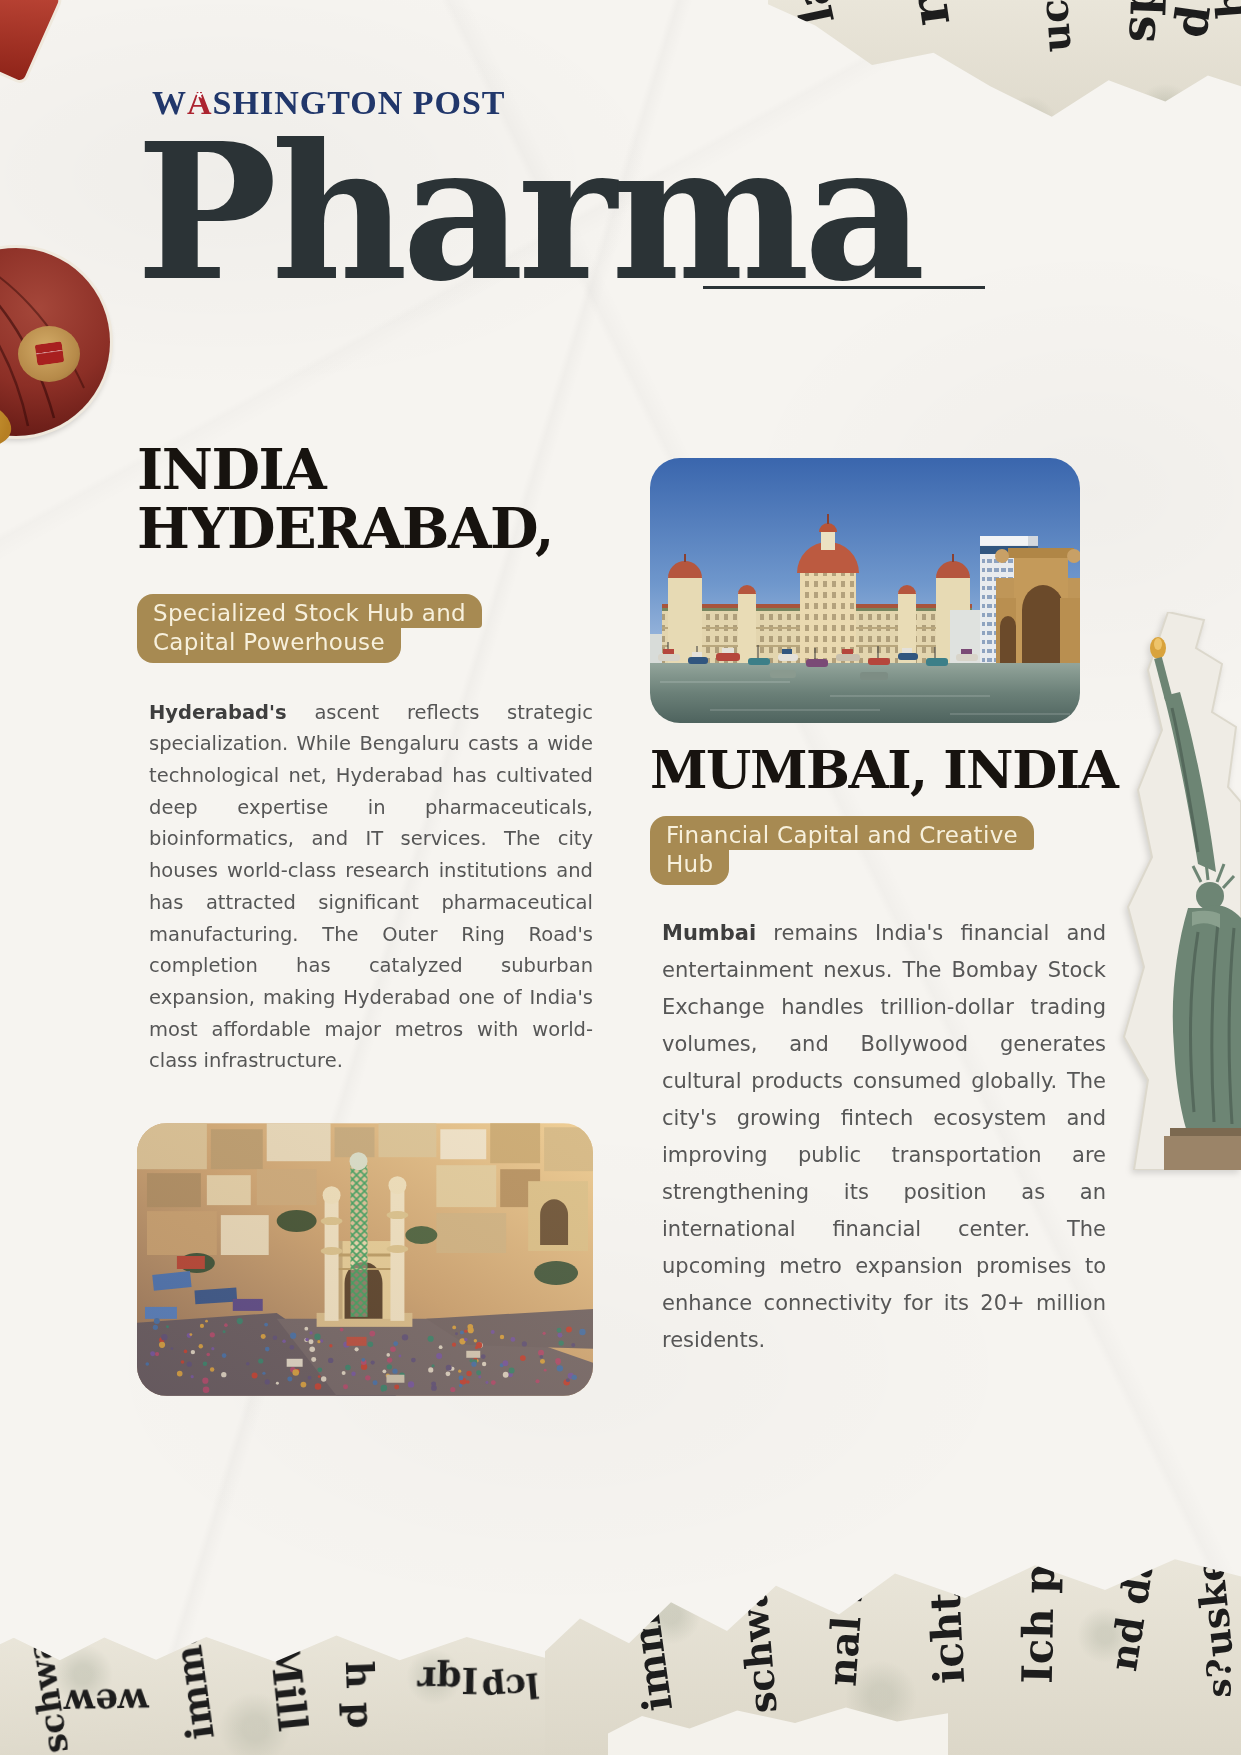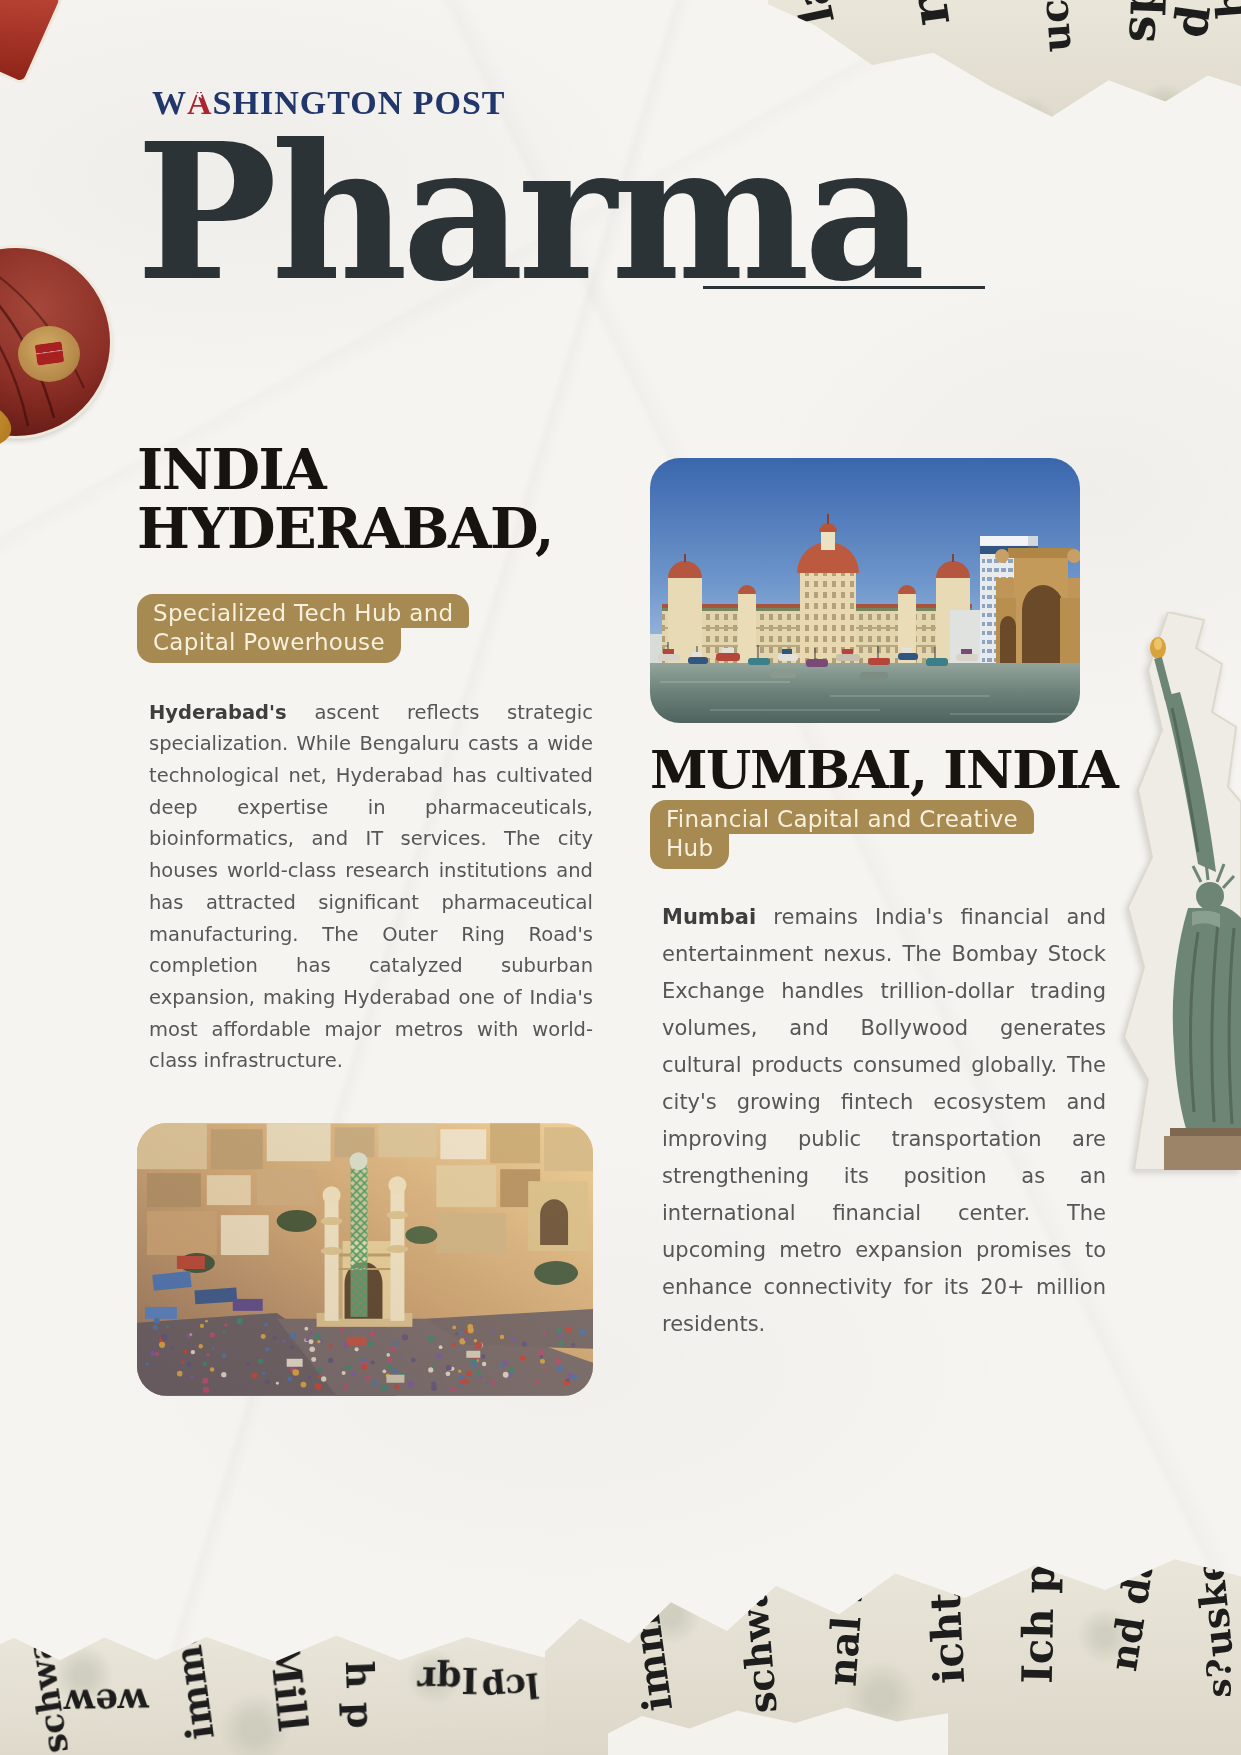"Specialized Tech Hub and" span.b1 { text: Tech -> Stock }
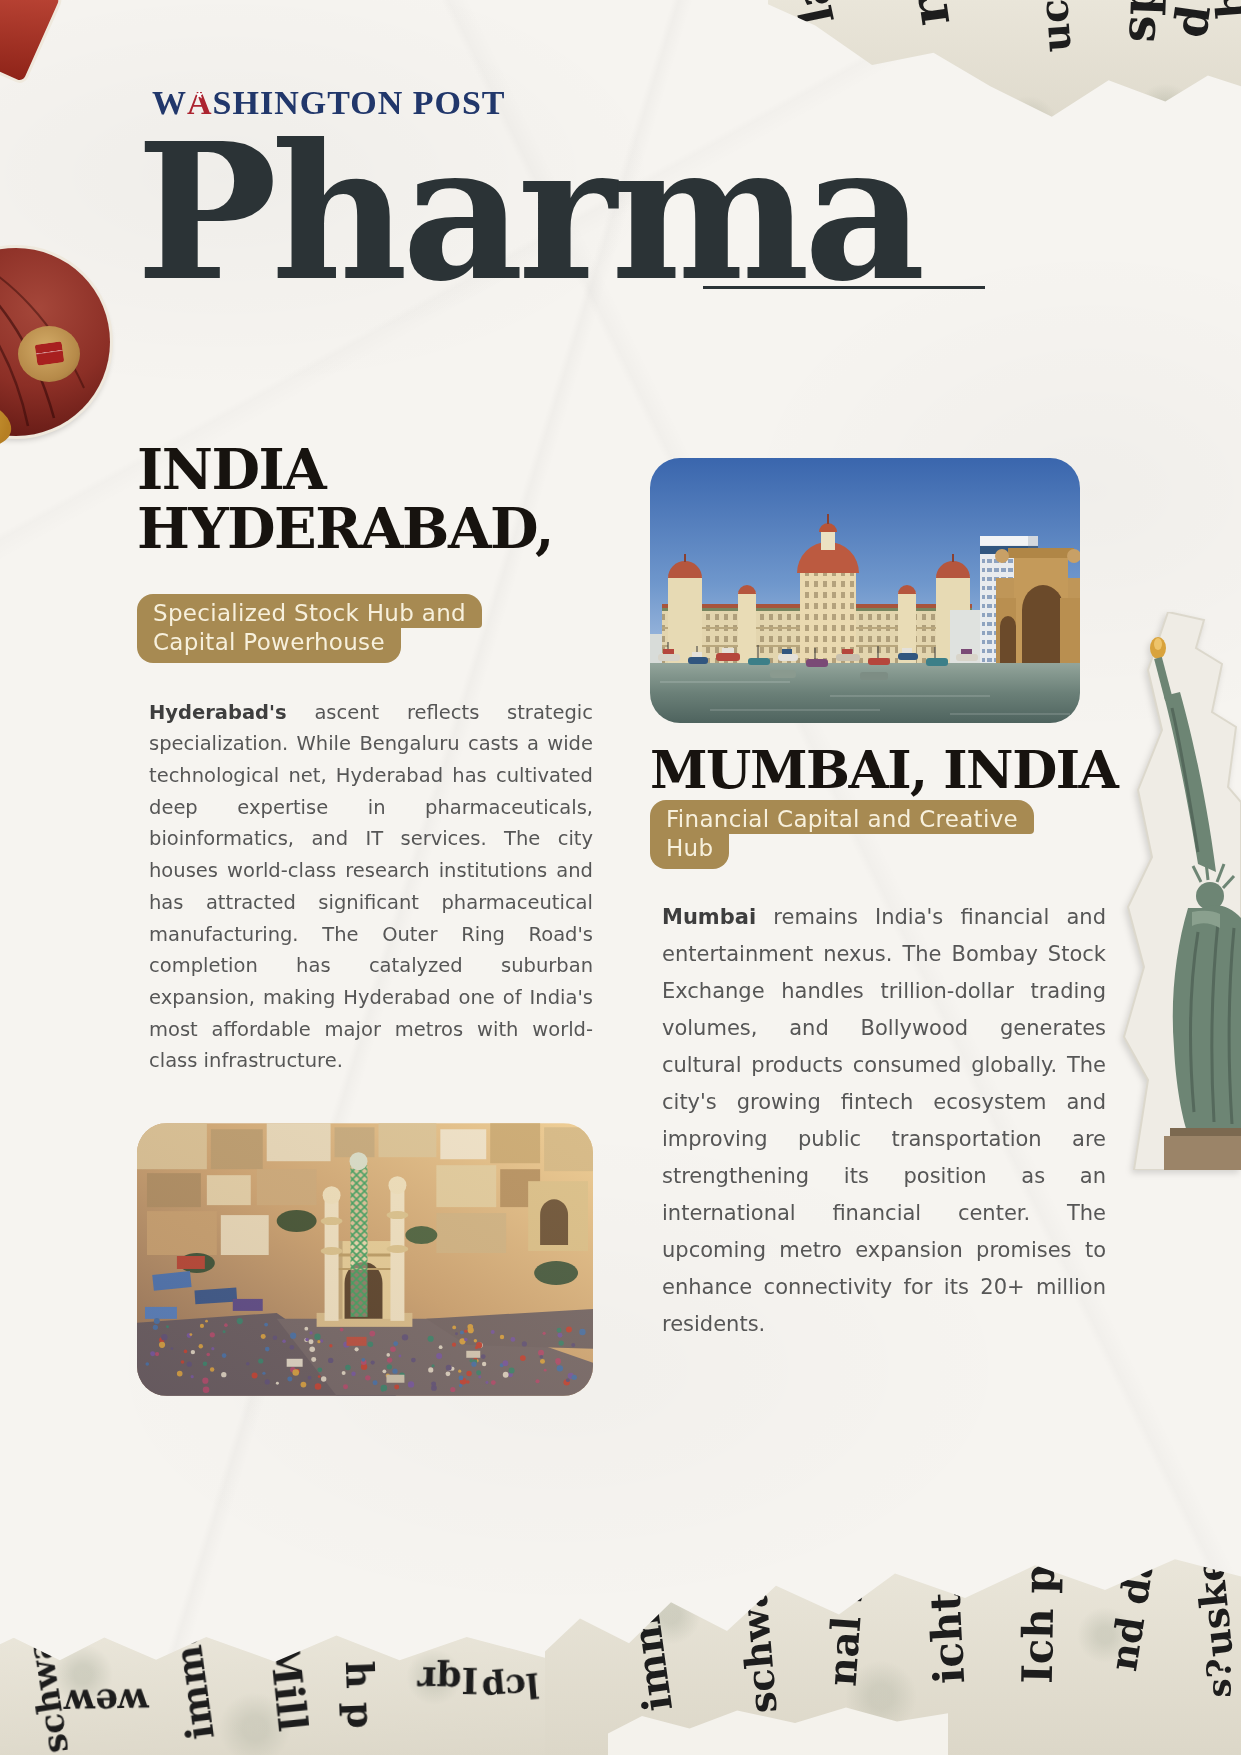"Financial Capital and Creative" .col-right .badge { margin-top: 2px -> 18px }
